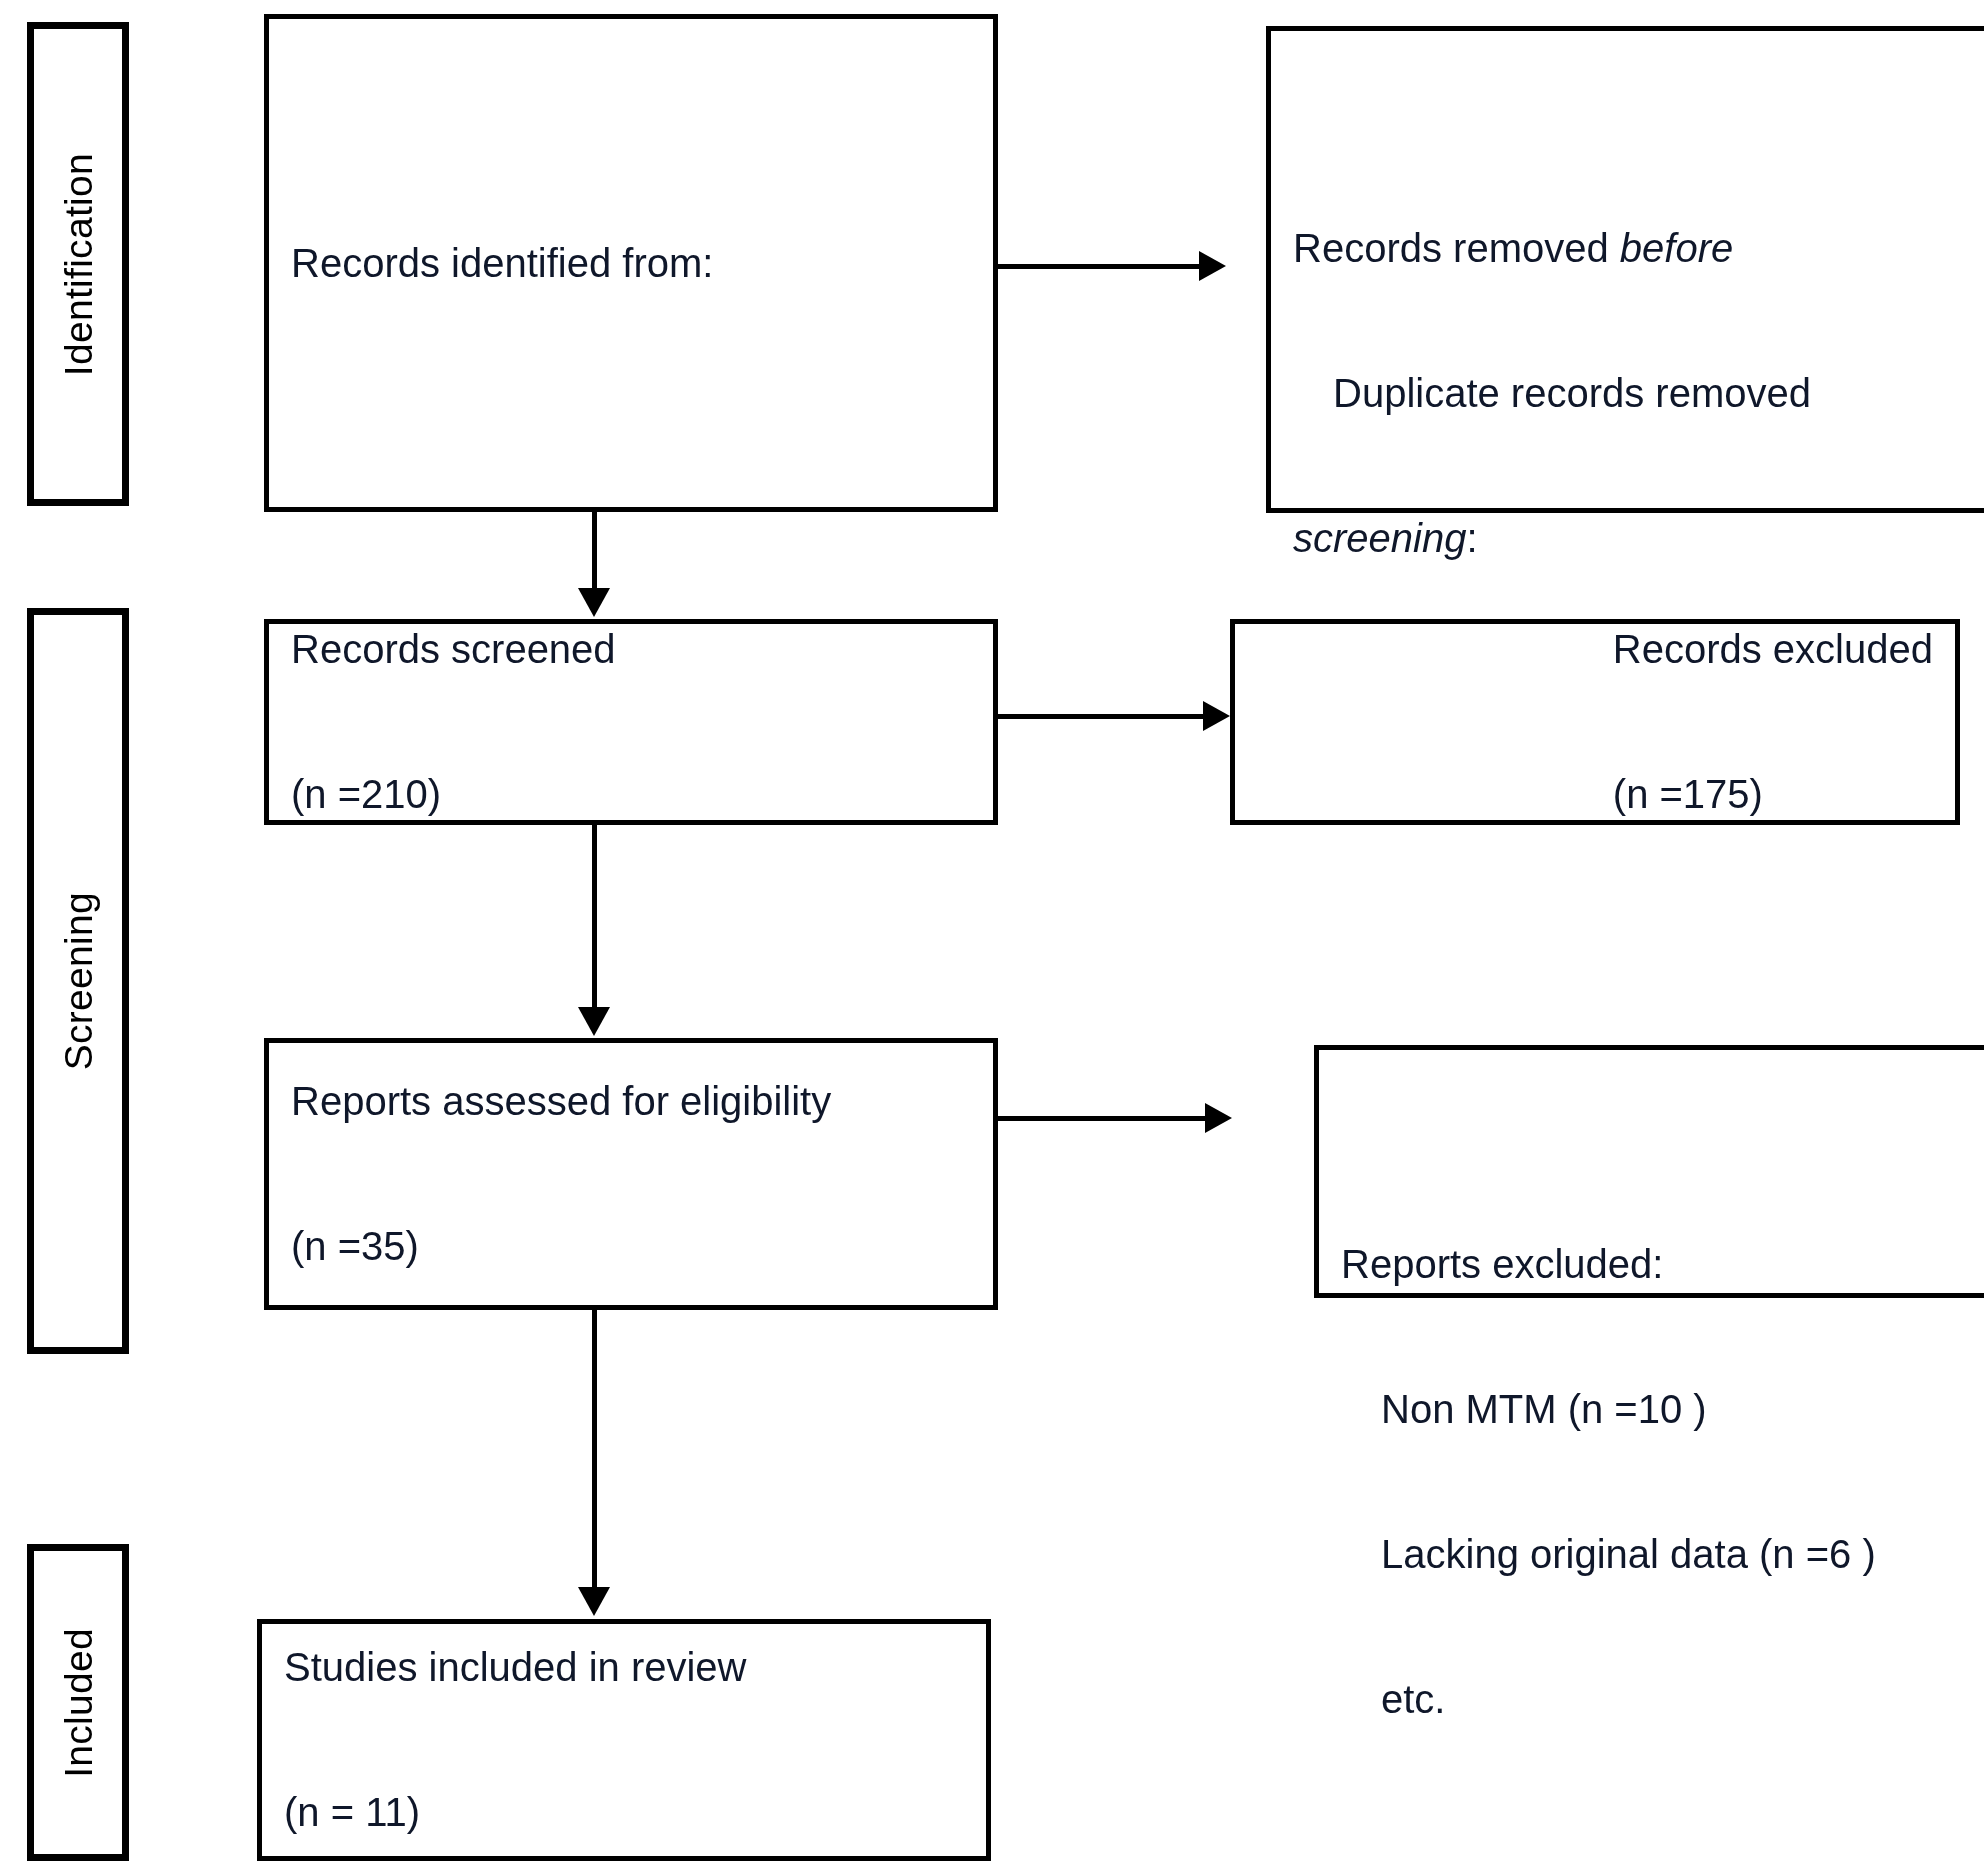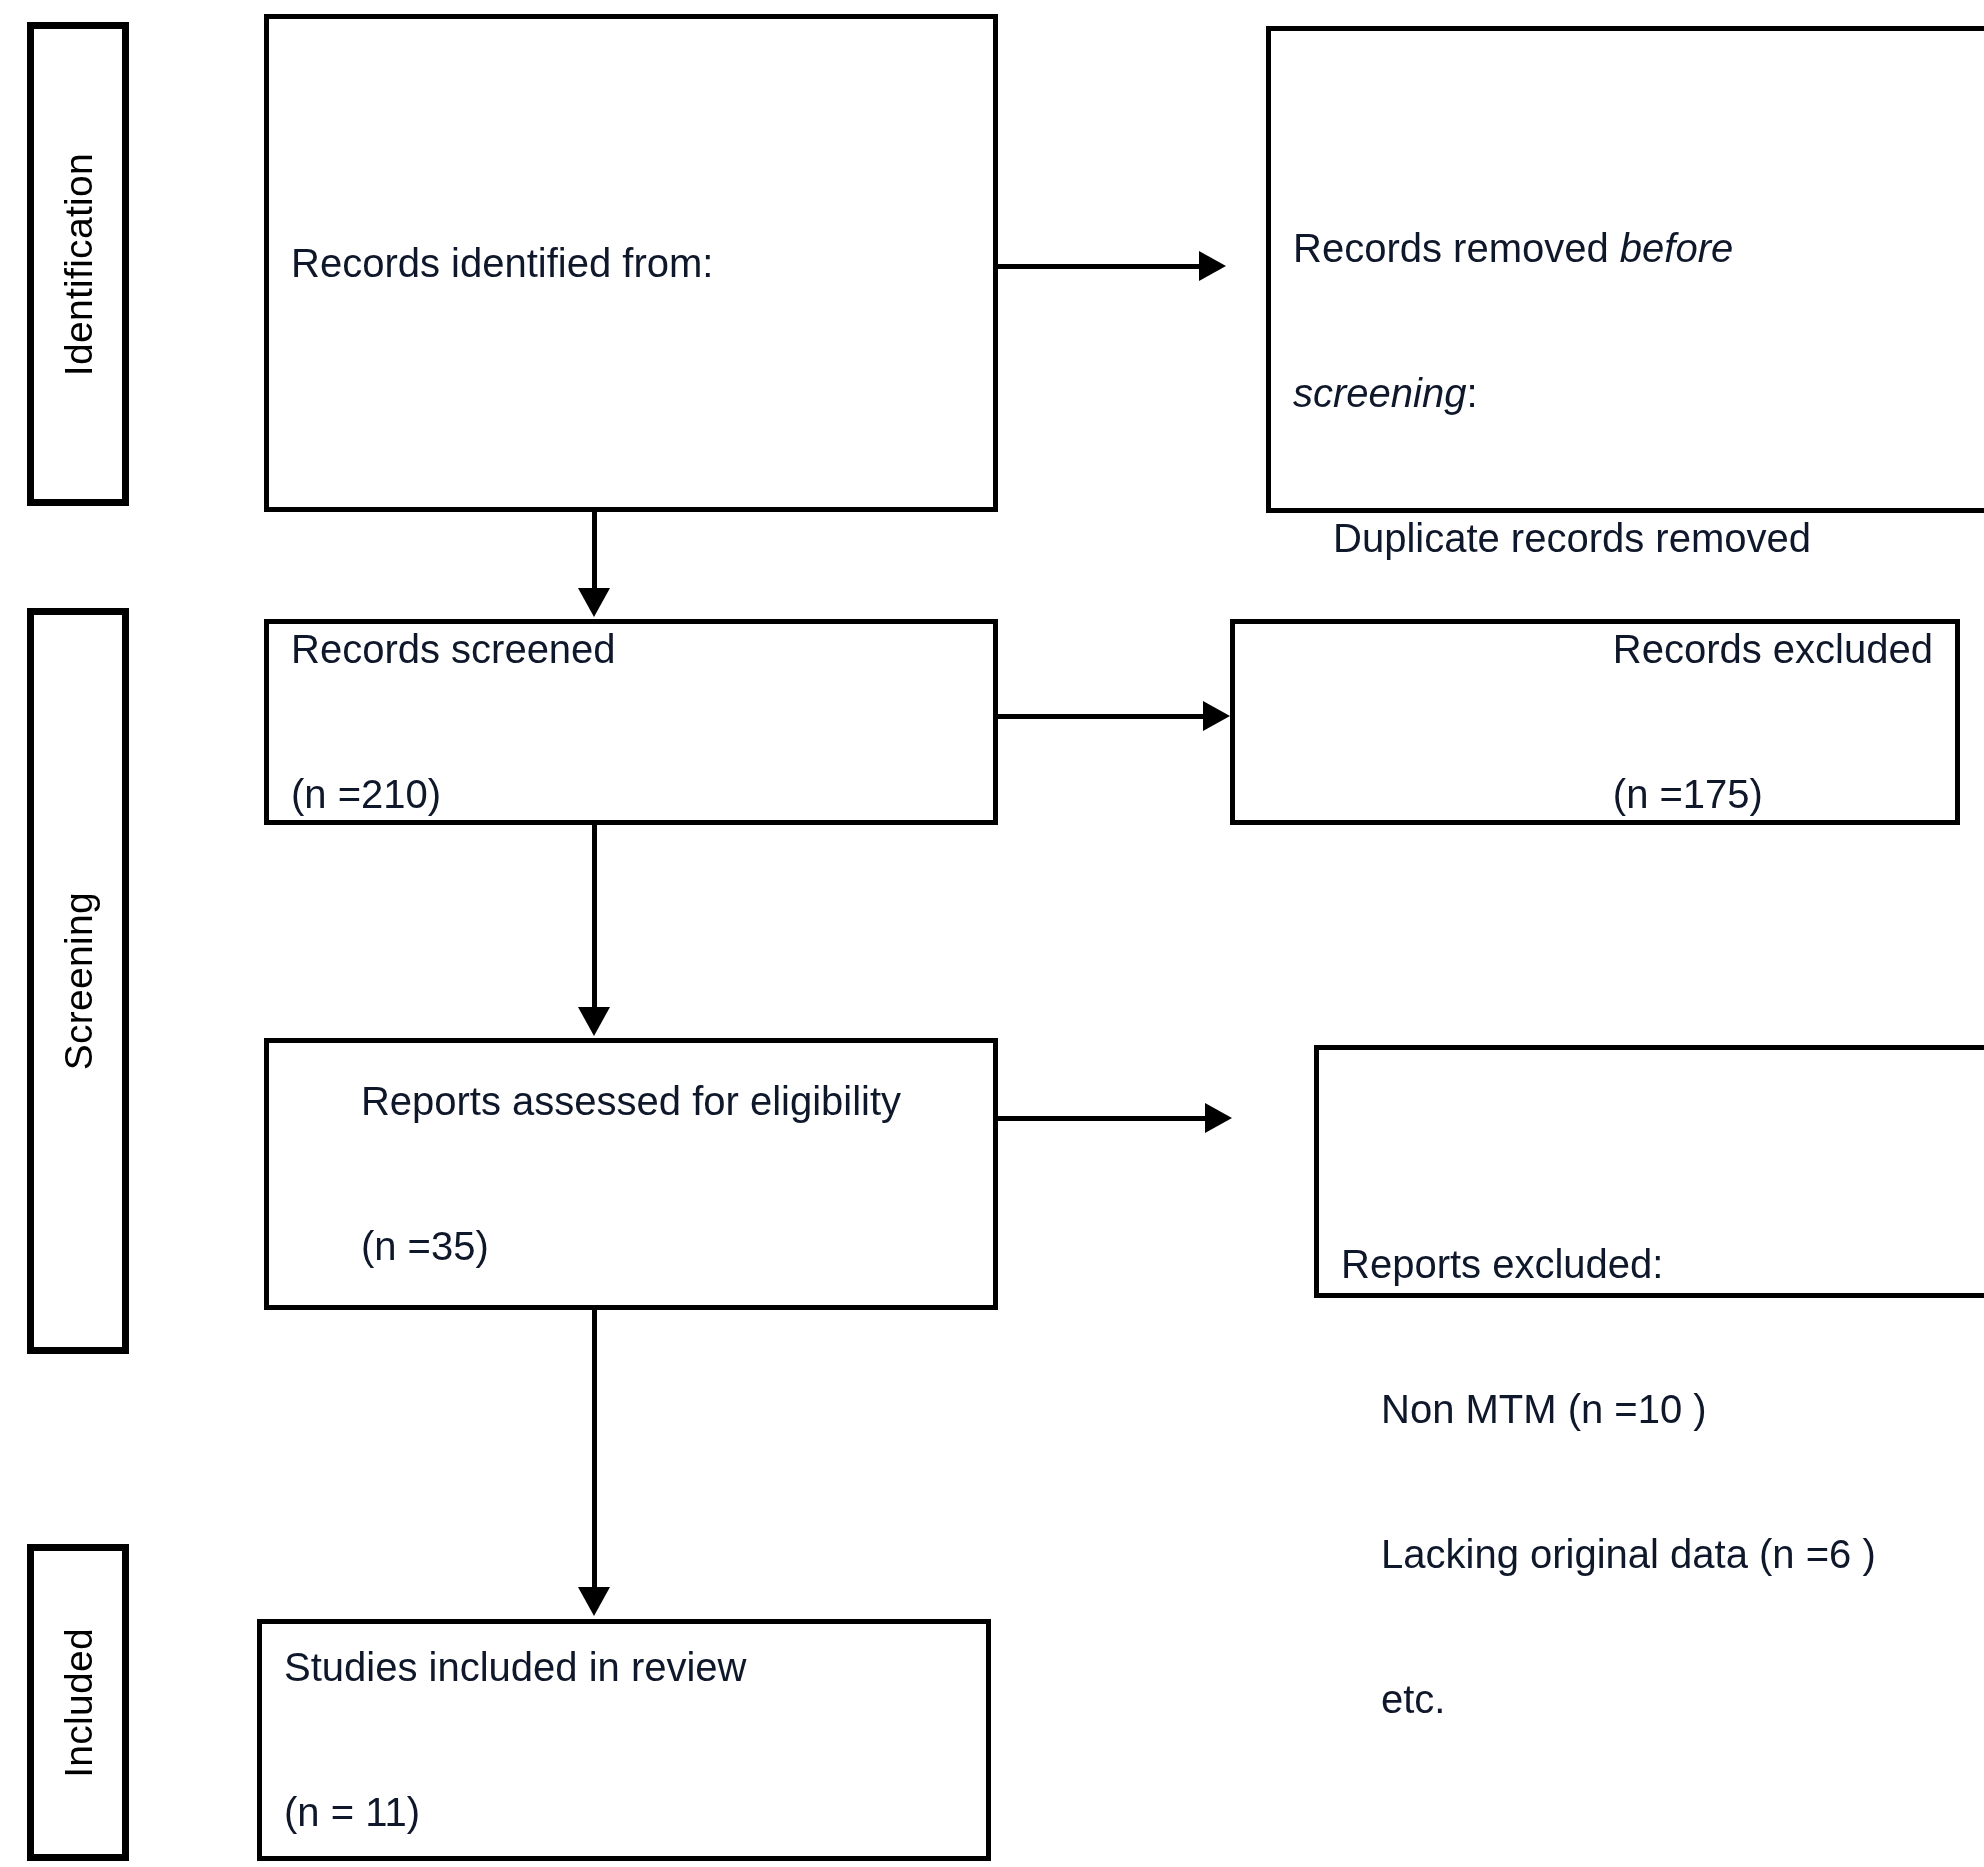"screening:" div { order: before "Duplicate records removed" -> after "Duplicate records removed" }
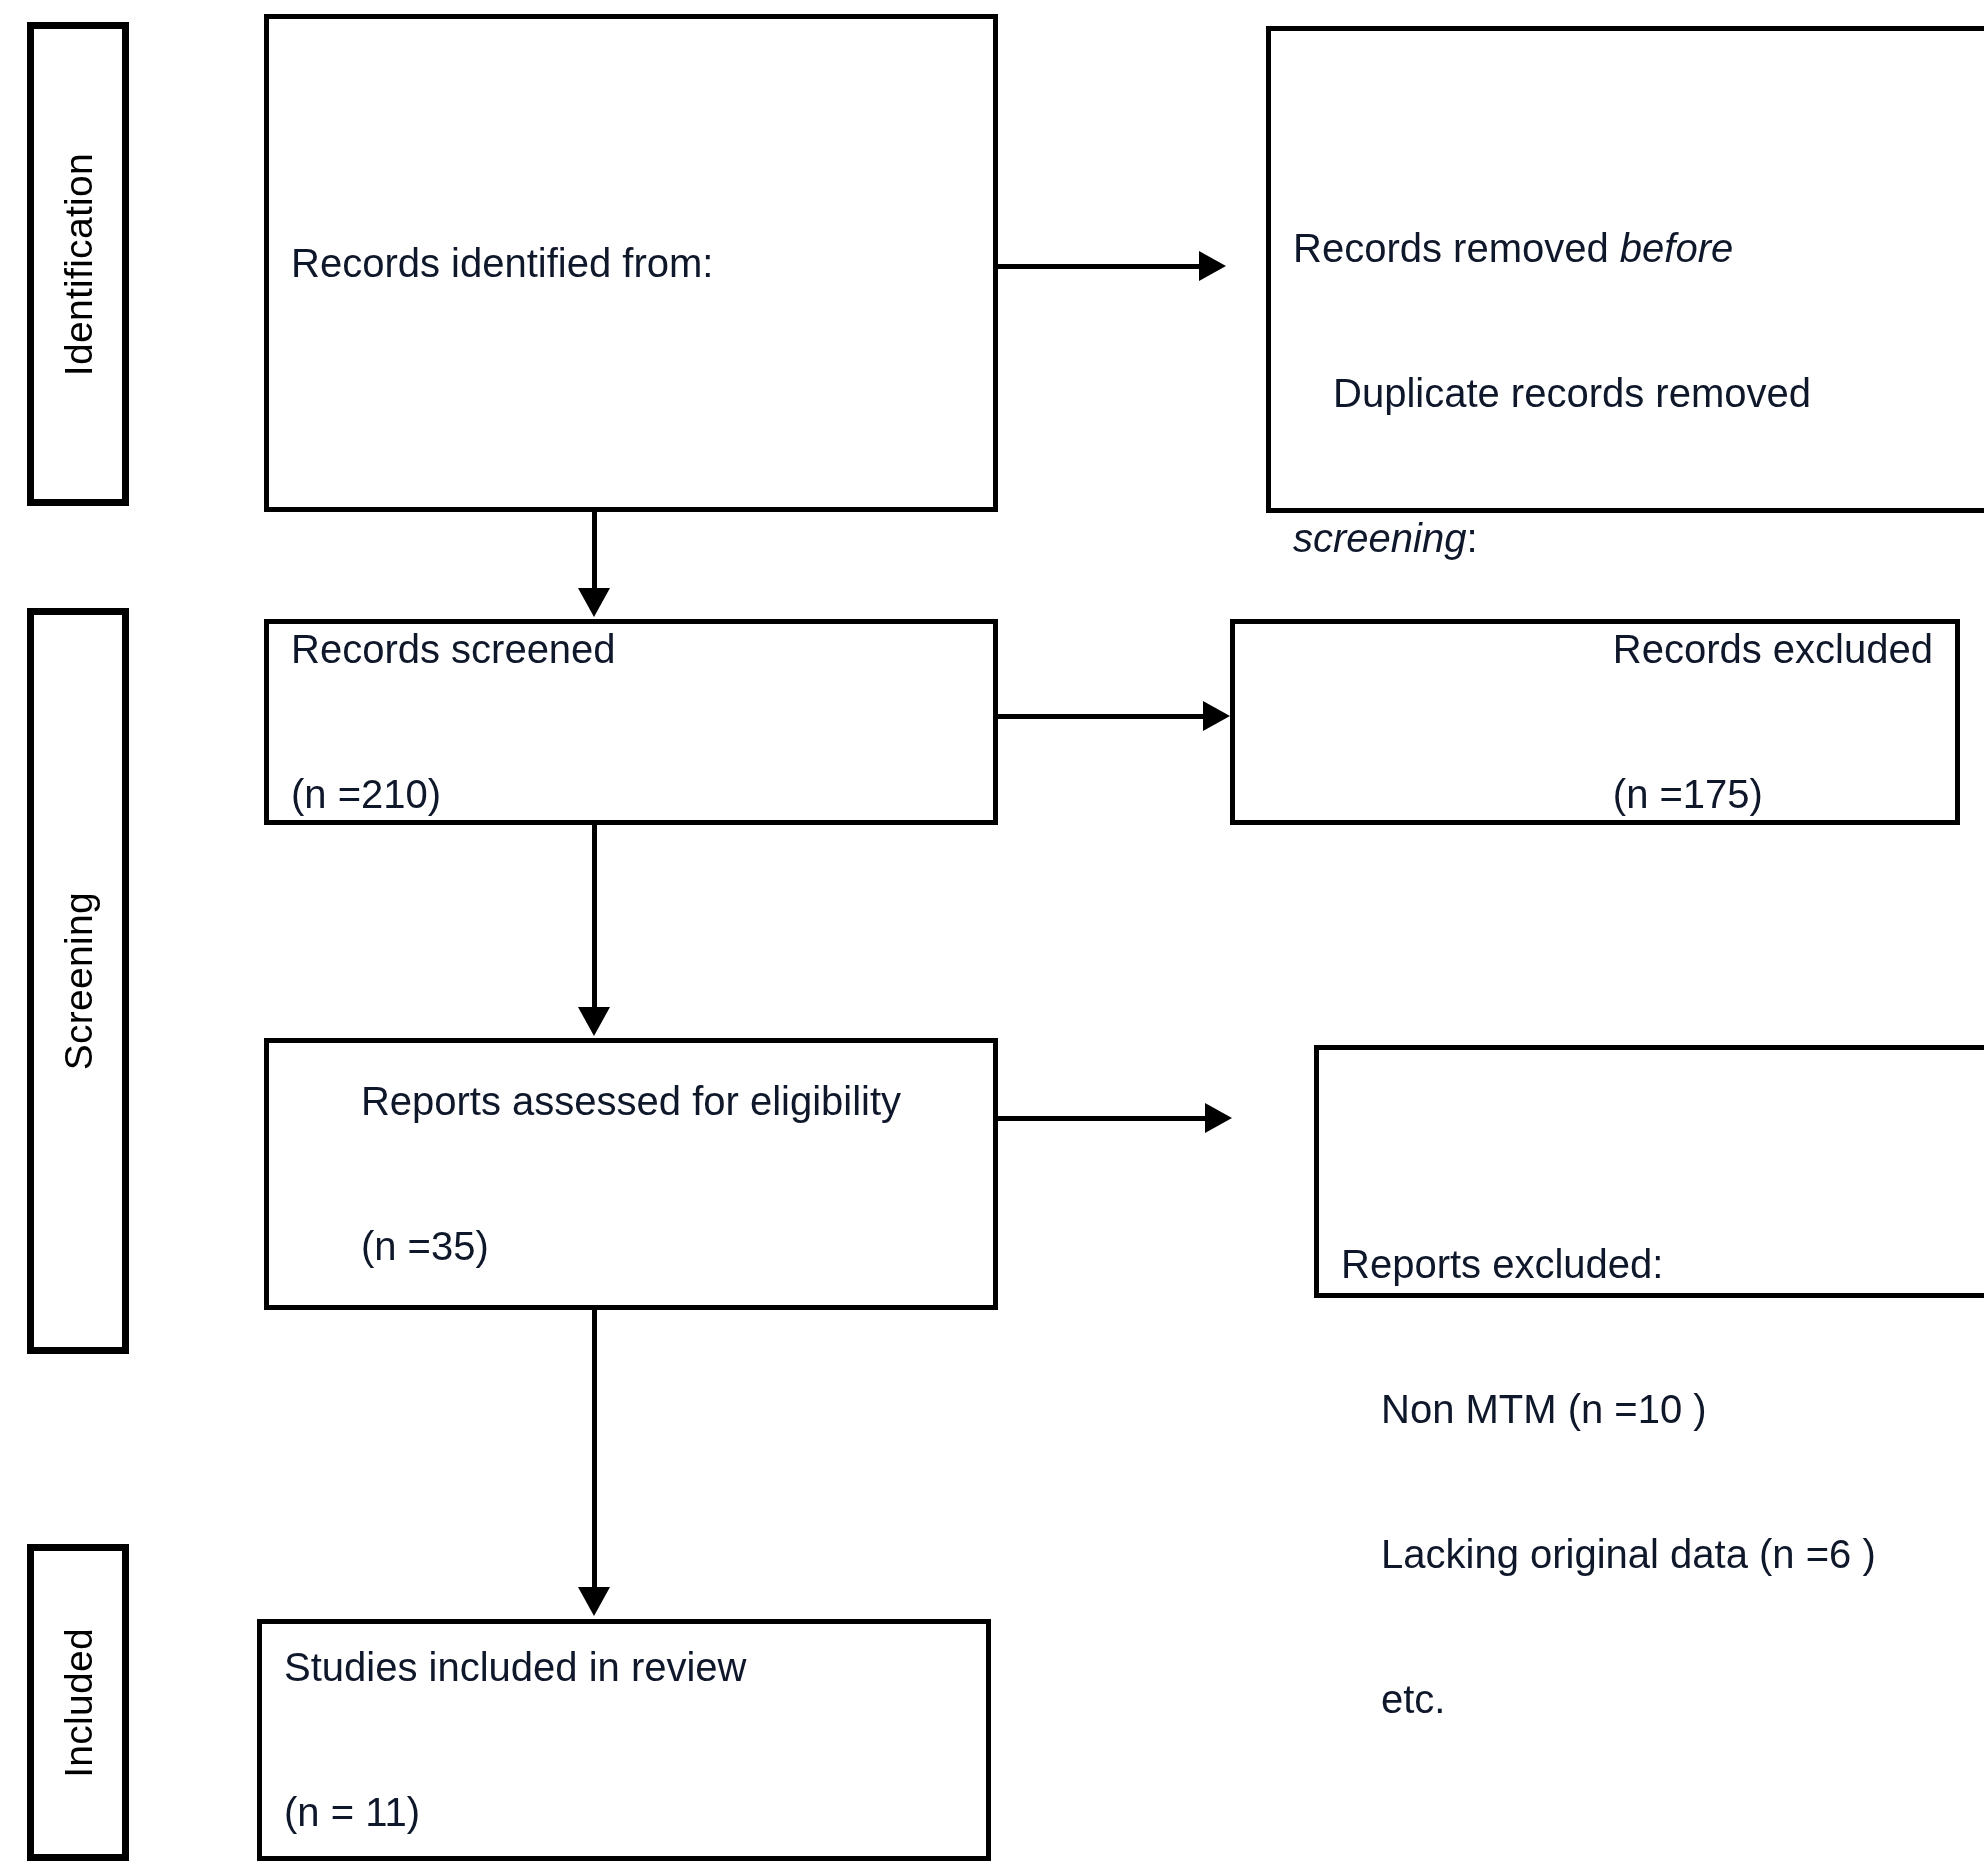"Reports assessed for eligibility" div.flow-box { align-items: center -> none }
